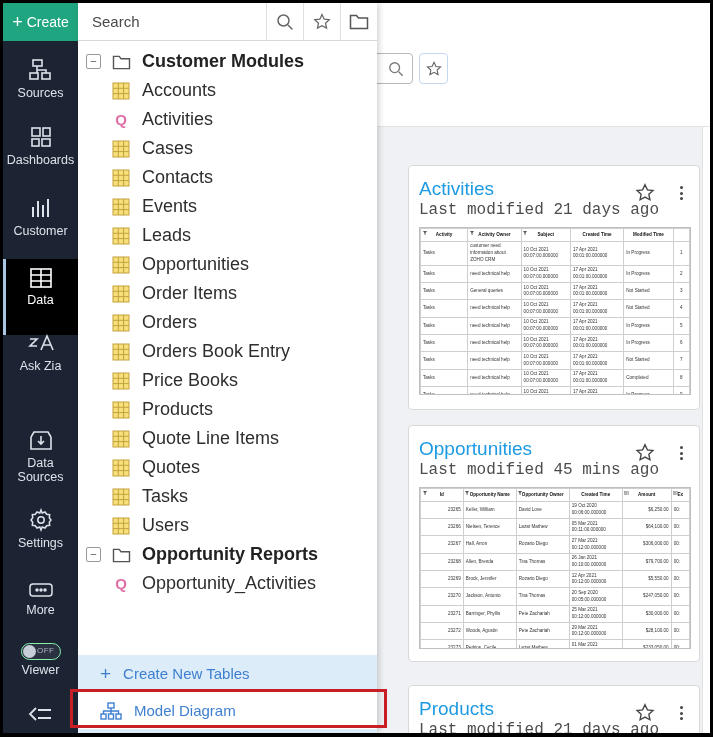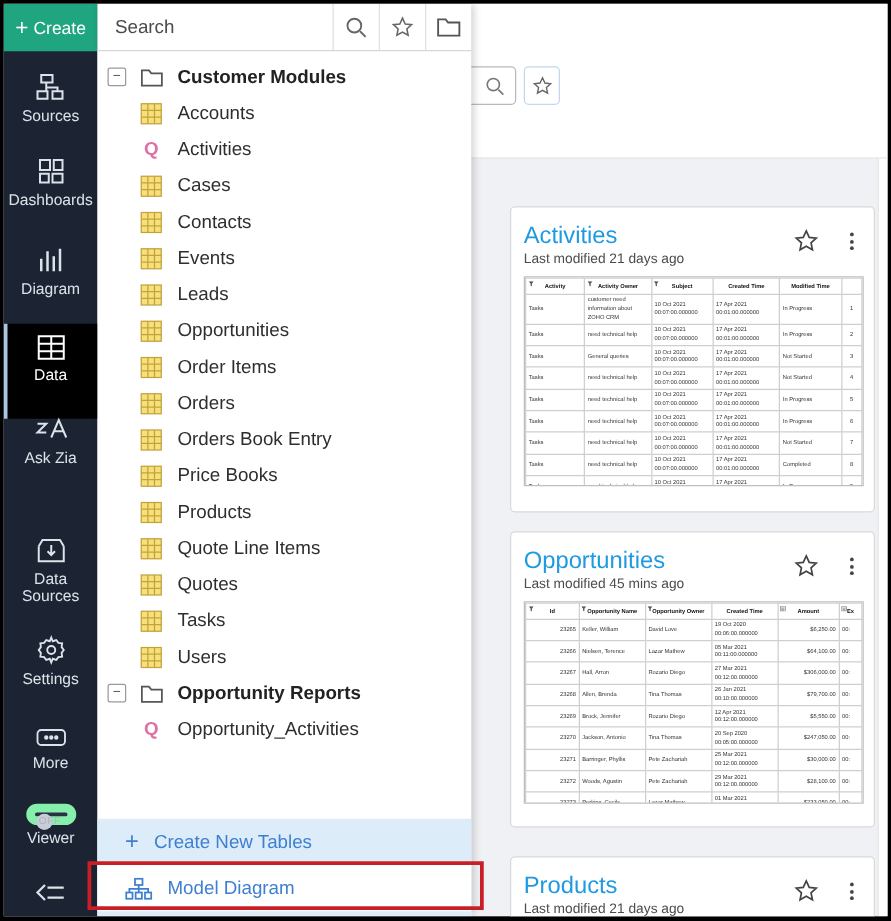"Customer Modules" .tree-row .t-label { font-size: 15px -> 18px }
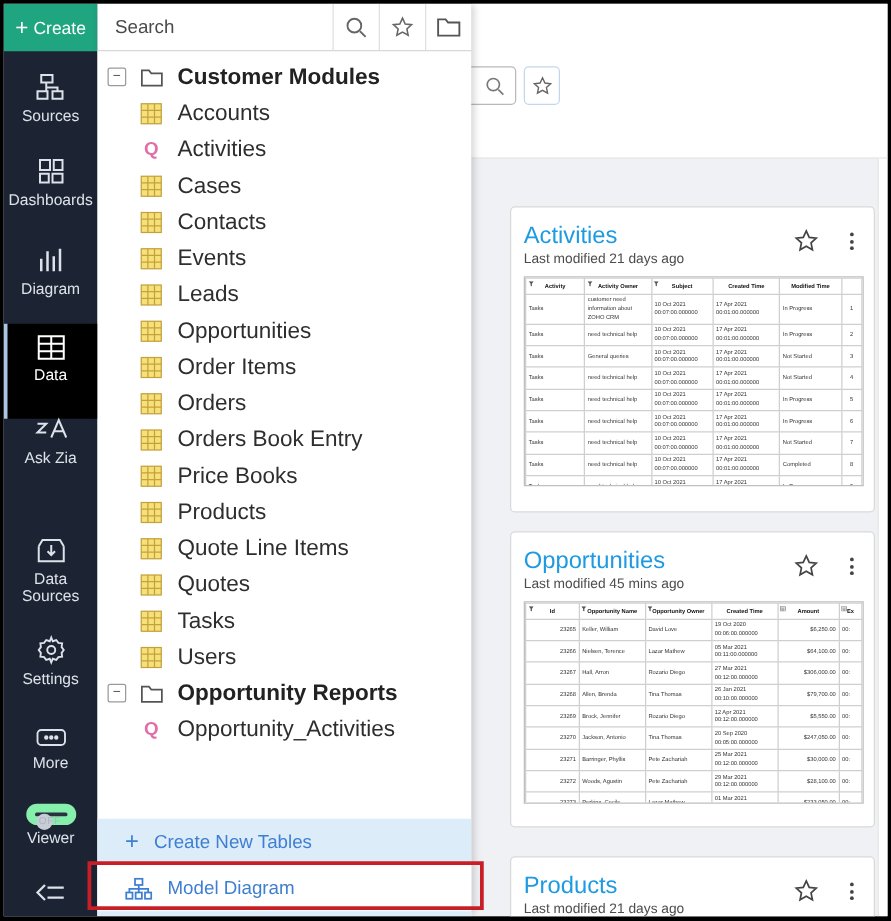"Last modified 21 days ago" .card-sub { font-family: none -> Liberation Mono, monospace; font-size: 11px -> 16px }
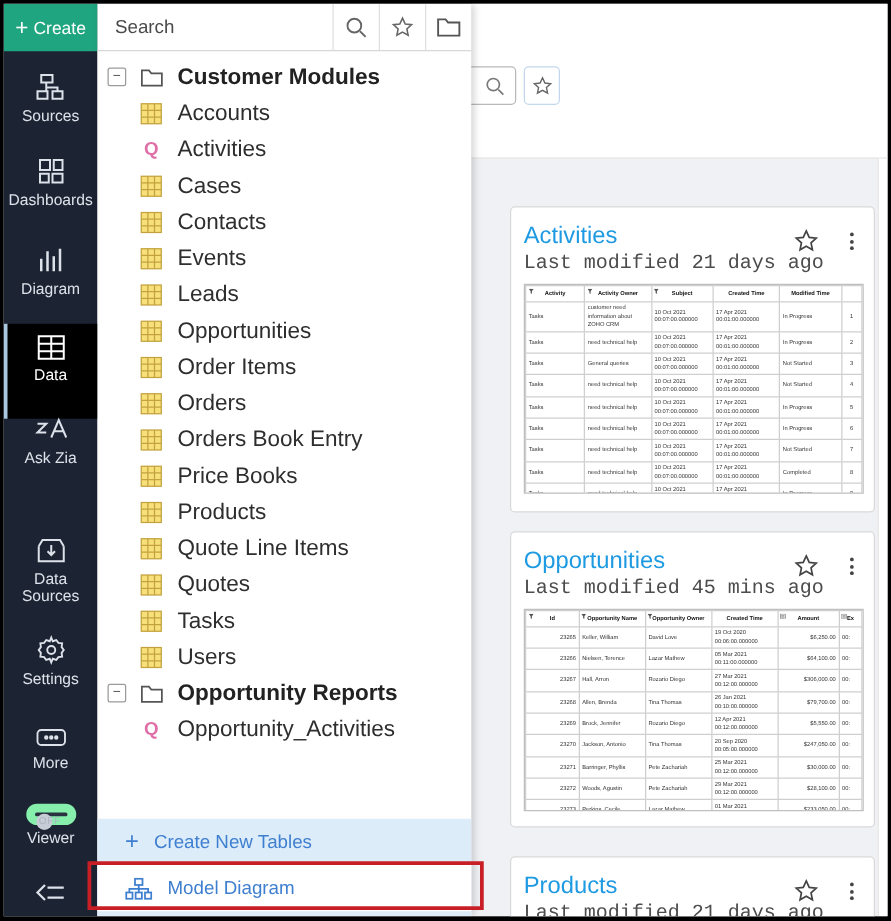"Diagram" div { text: Diagram -> Customer }
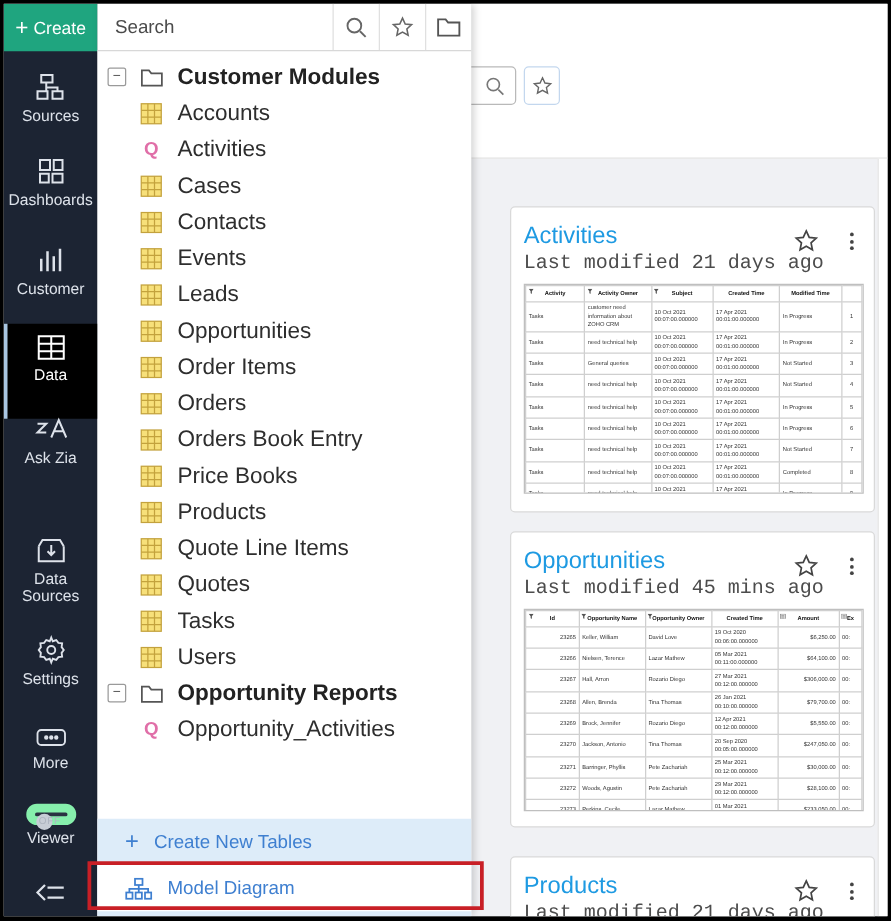"OFF" #toggle-pill { border: 7px solid #86efac -> 1px solid #86efac }
